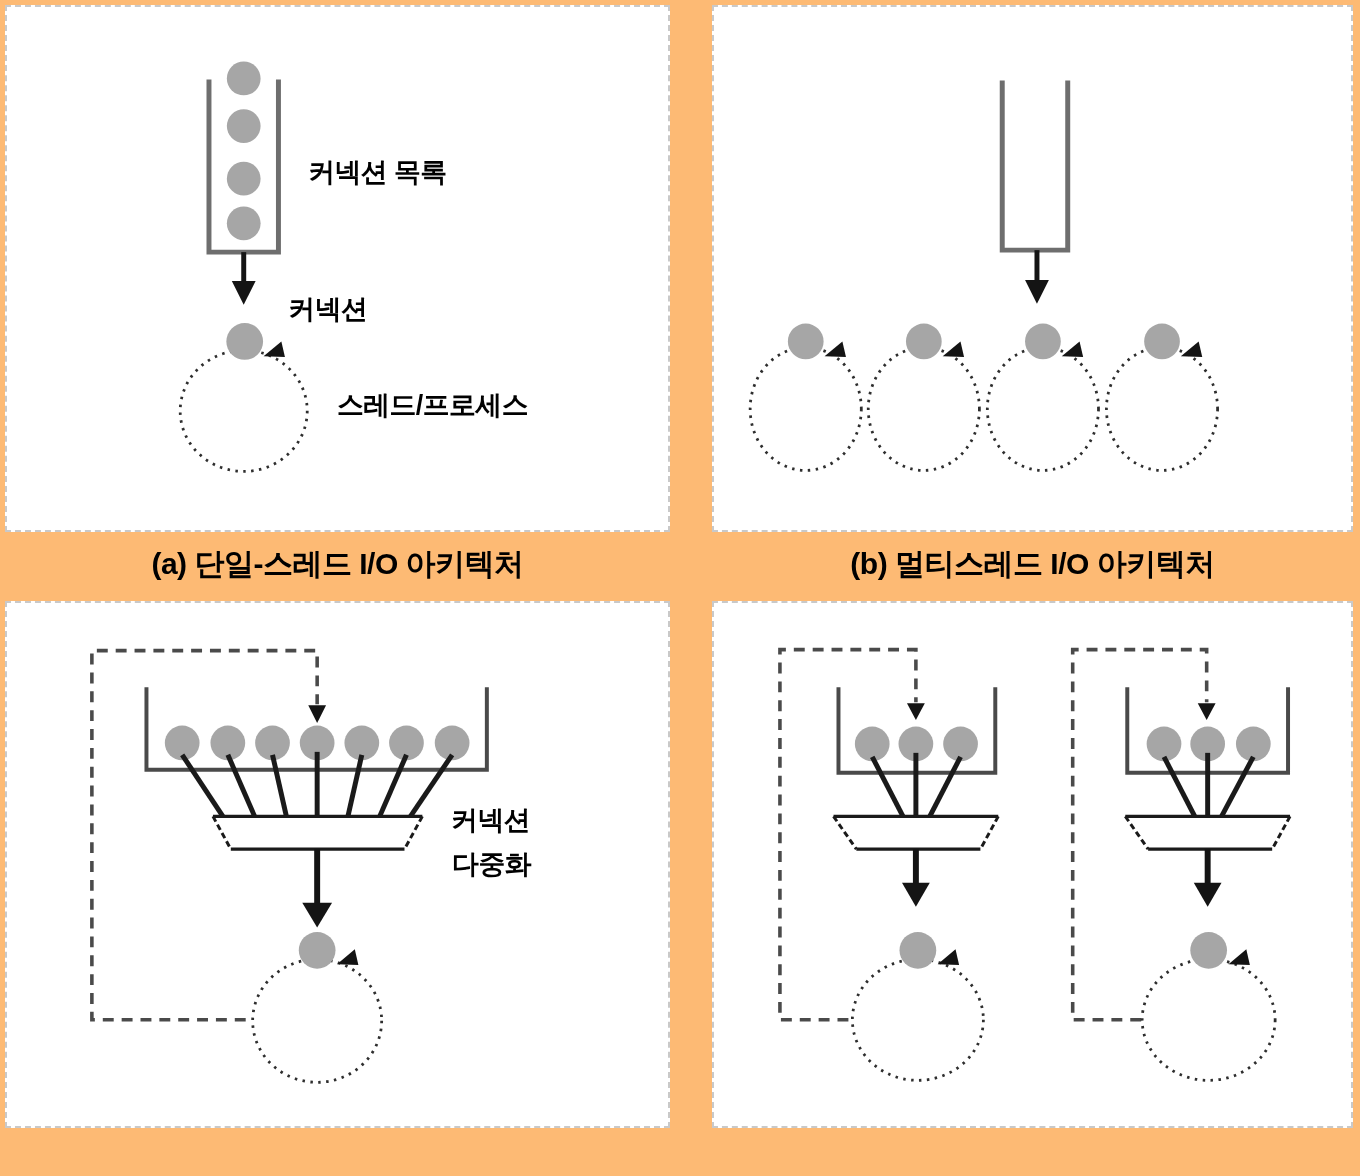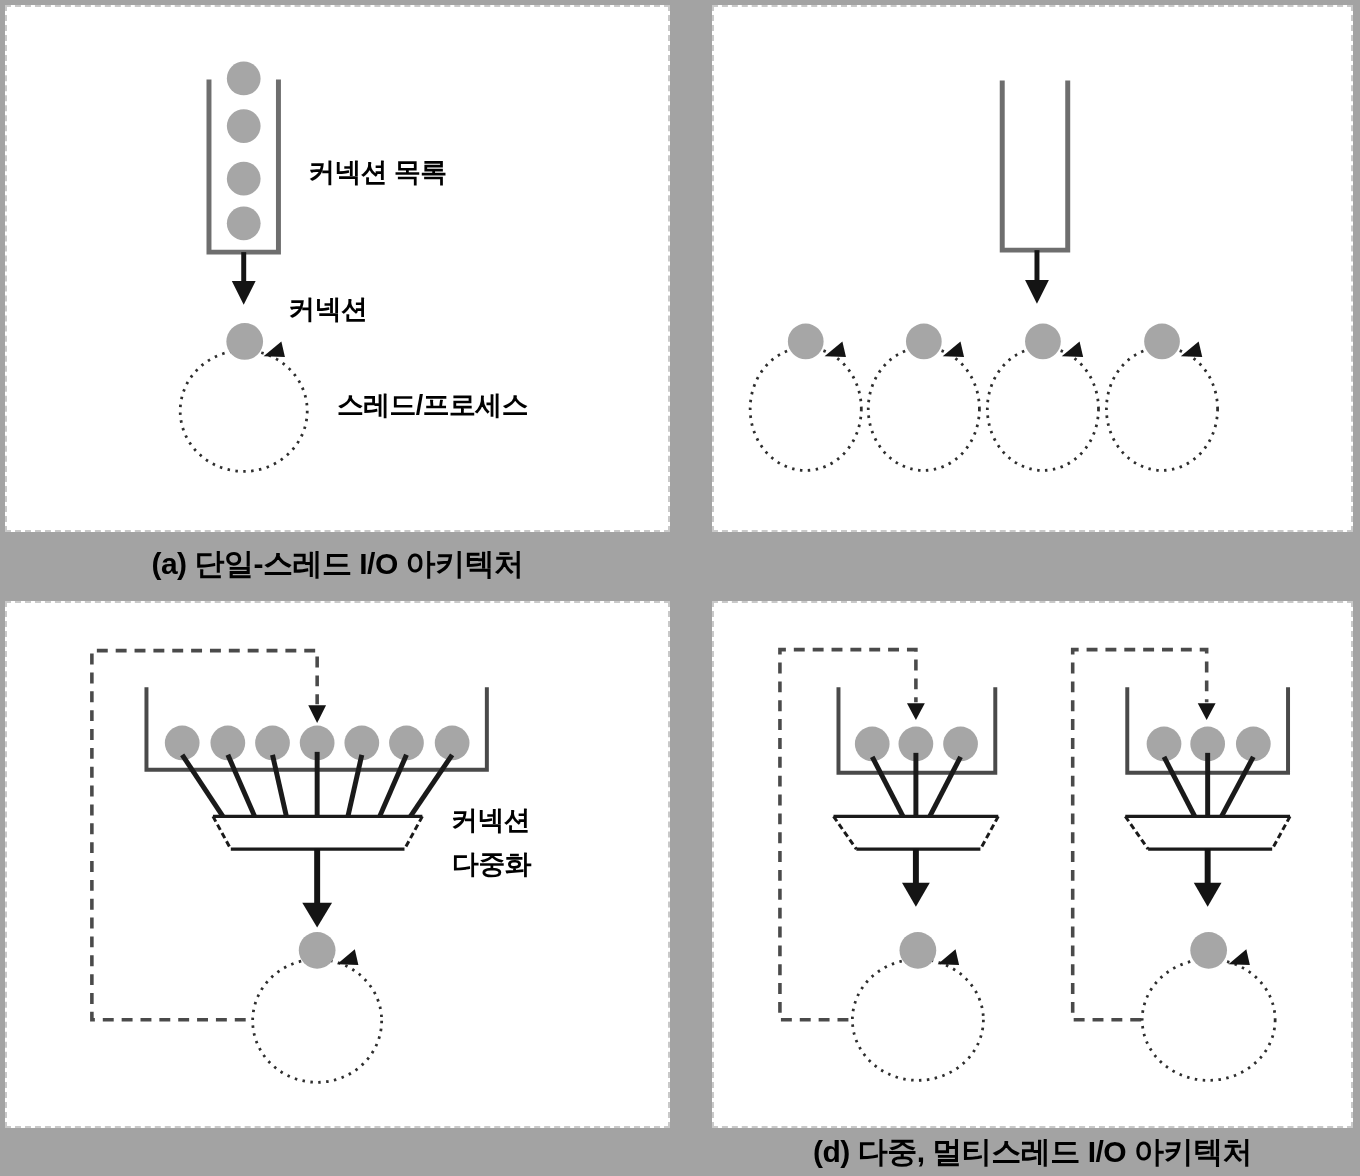"커넥션 목록" #stage { background: #a3a3a3 -> #fdba74 }
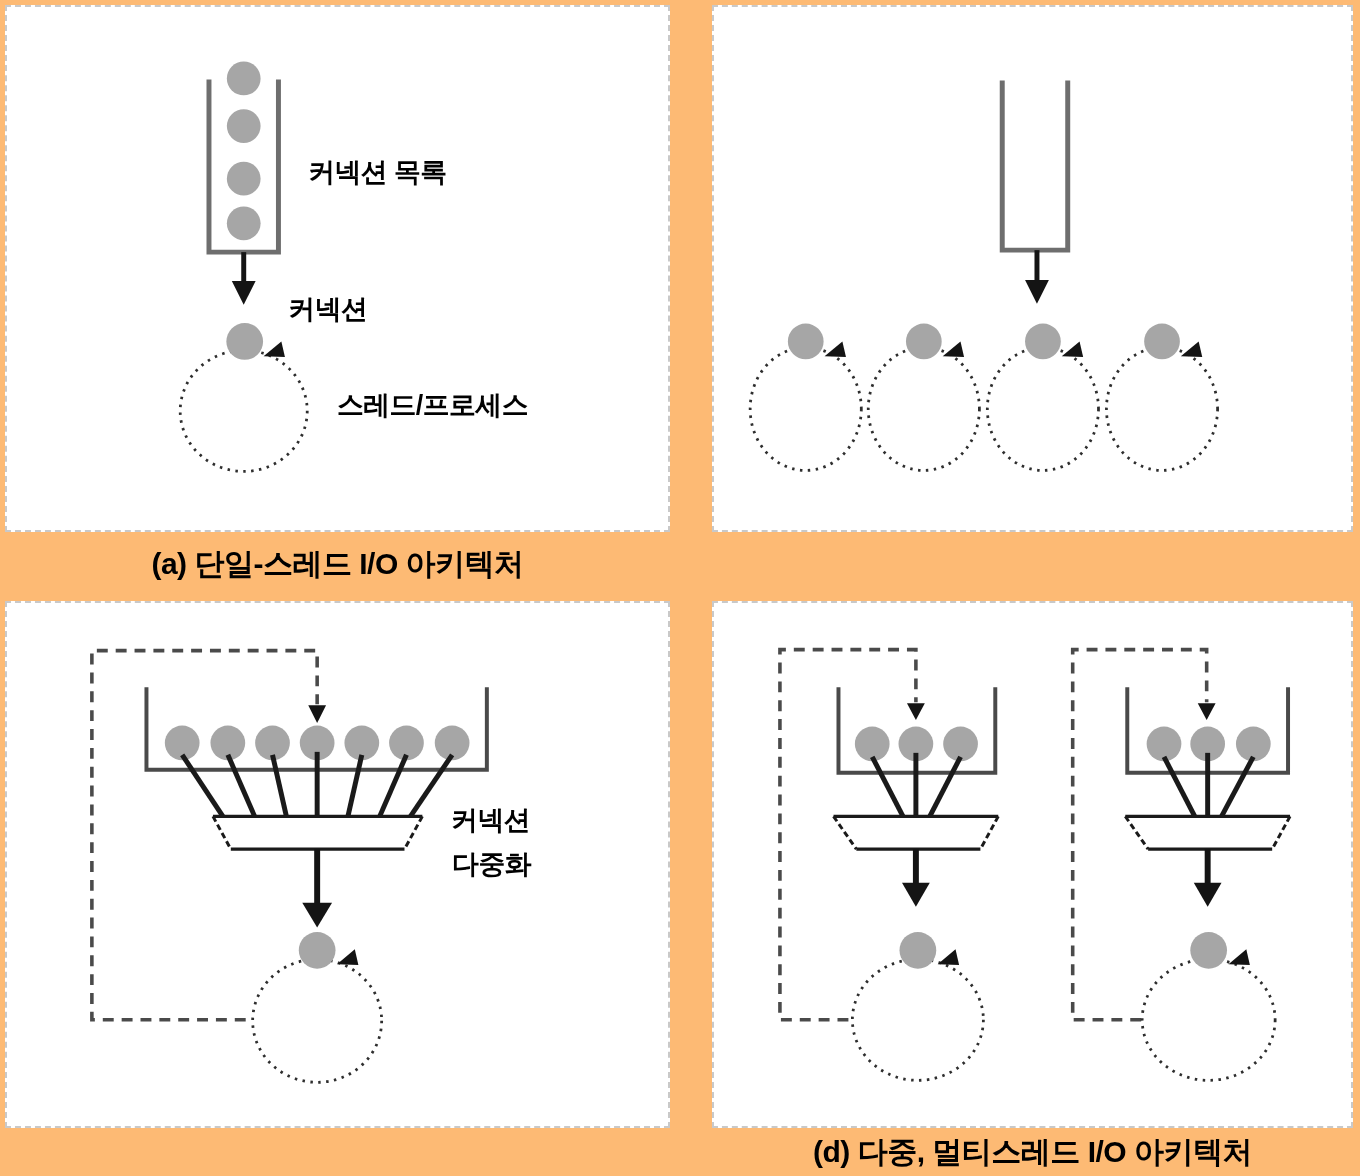"(b) 멀티스레드 I/O 아키텍처" div.caption { html: none -> <div>(b) 멀티스레드 I/O 아키텍처</div> }
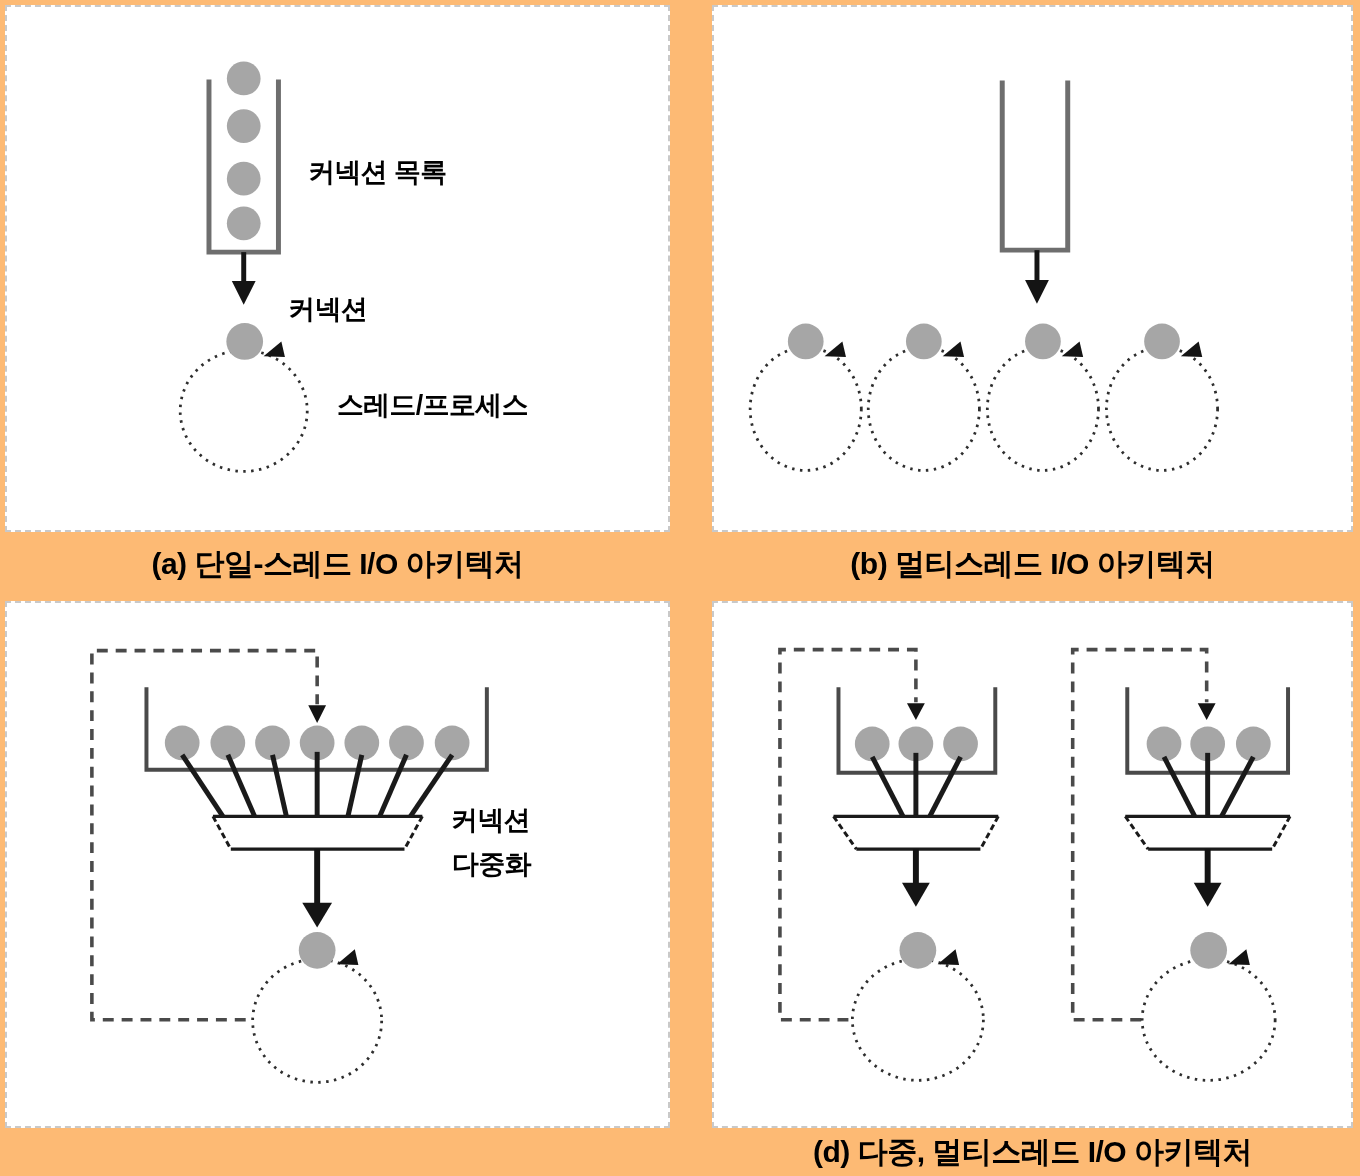"(d) 다중, 멀티스레드 I/O 아키텍처" div.caption { html: <div>(d) 다중, 멀티스레드 I/O 아키텍처</div> -> none }
